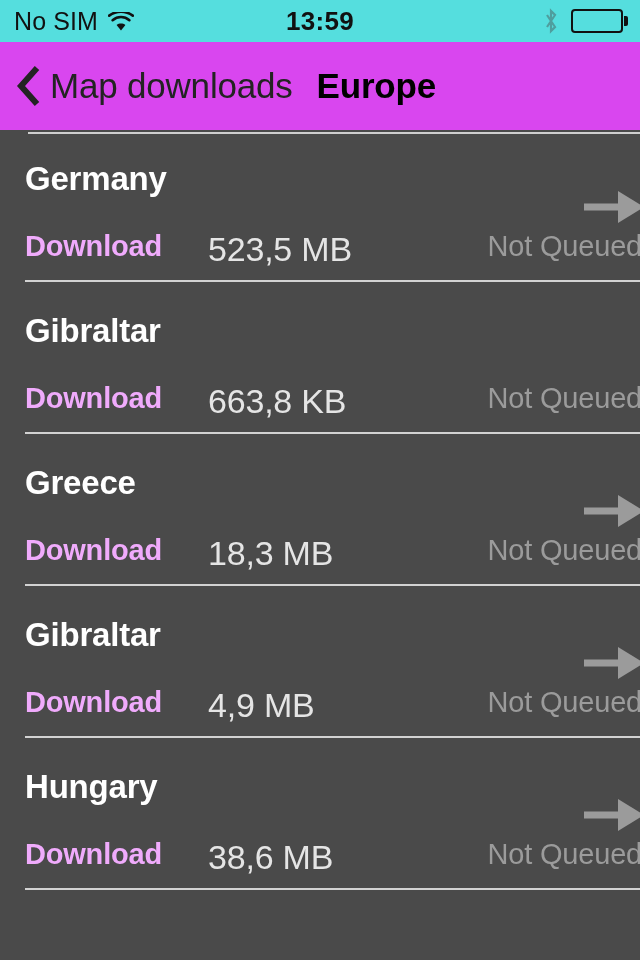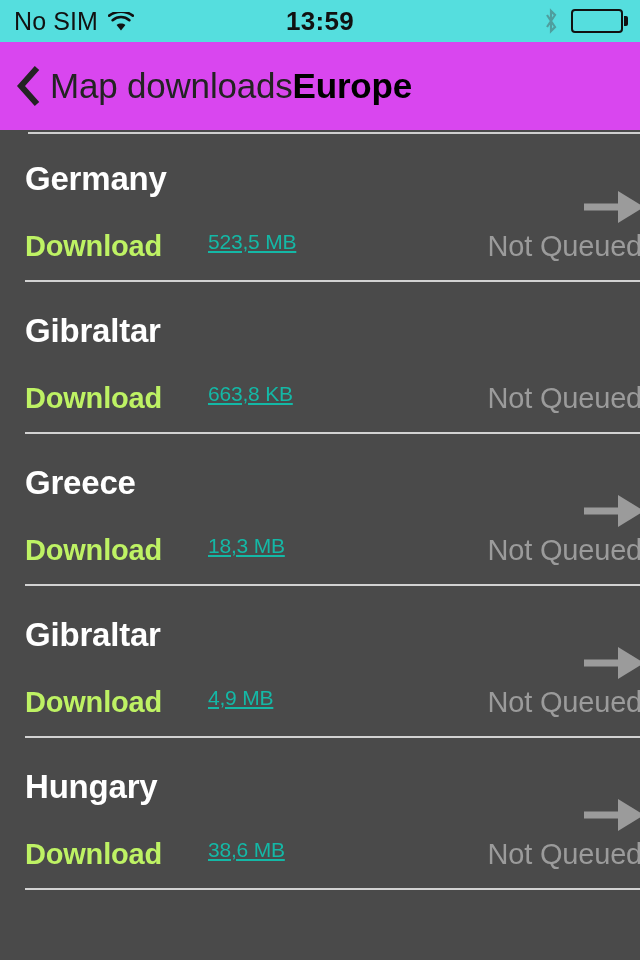"Europe" .nav-title { margin-left: 0 -> 24px }
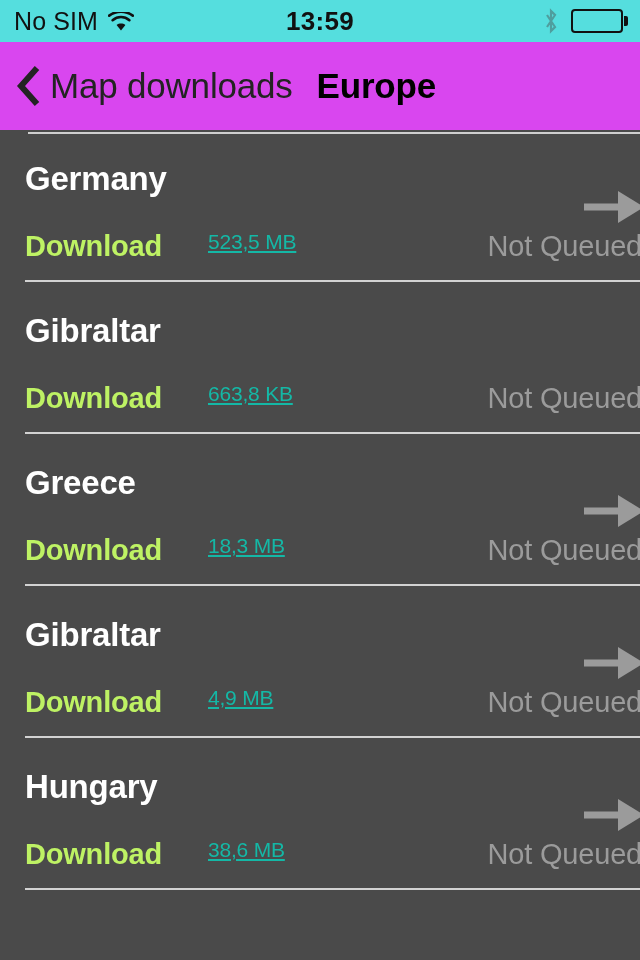"Download" .row-action { color: #bef264 -> #f0abfc }
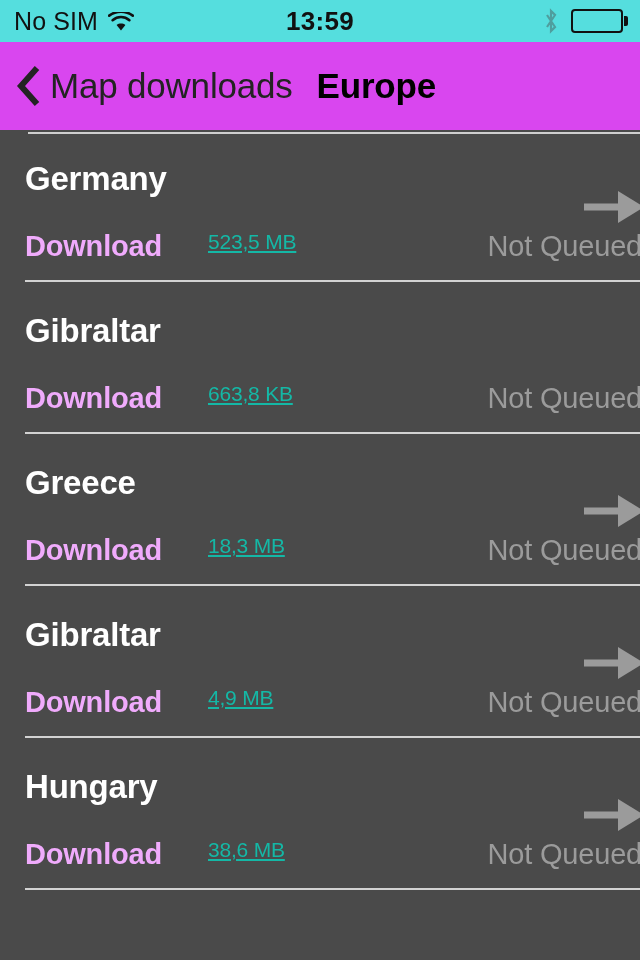"523,5 MB" .row-size { color: #14b8a6 -> #e5e5e5; font-size: 21px -> 34px; text-decoration: underline -> none }
